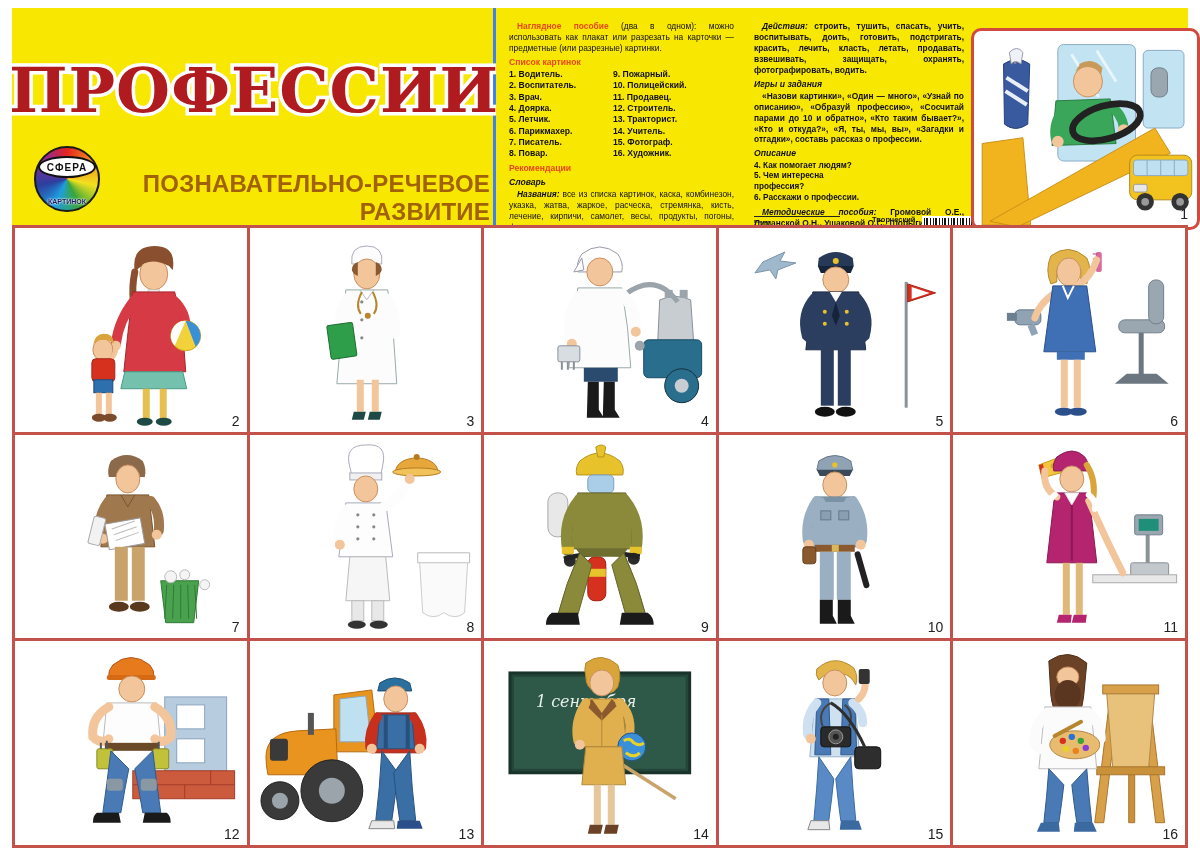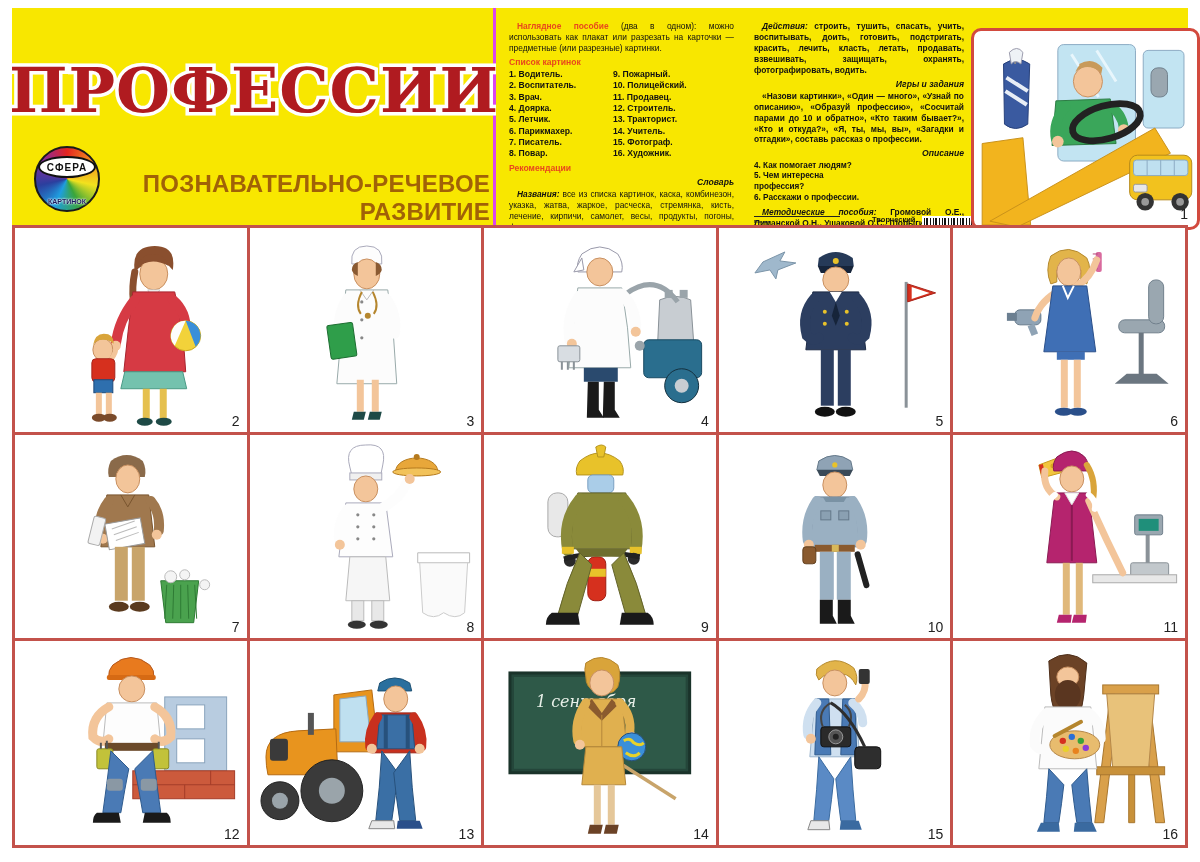"ПРОФЕССИИ" .title-sec { border-right: 3px solid #d946ef -> 3px solid #3b82f6 }
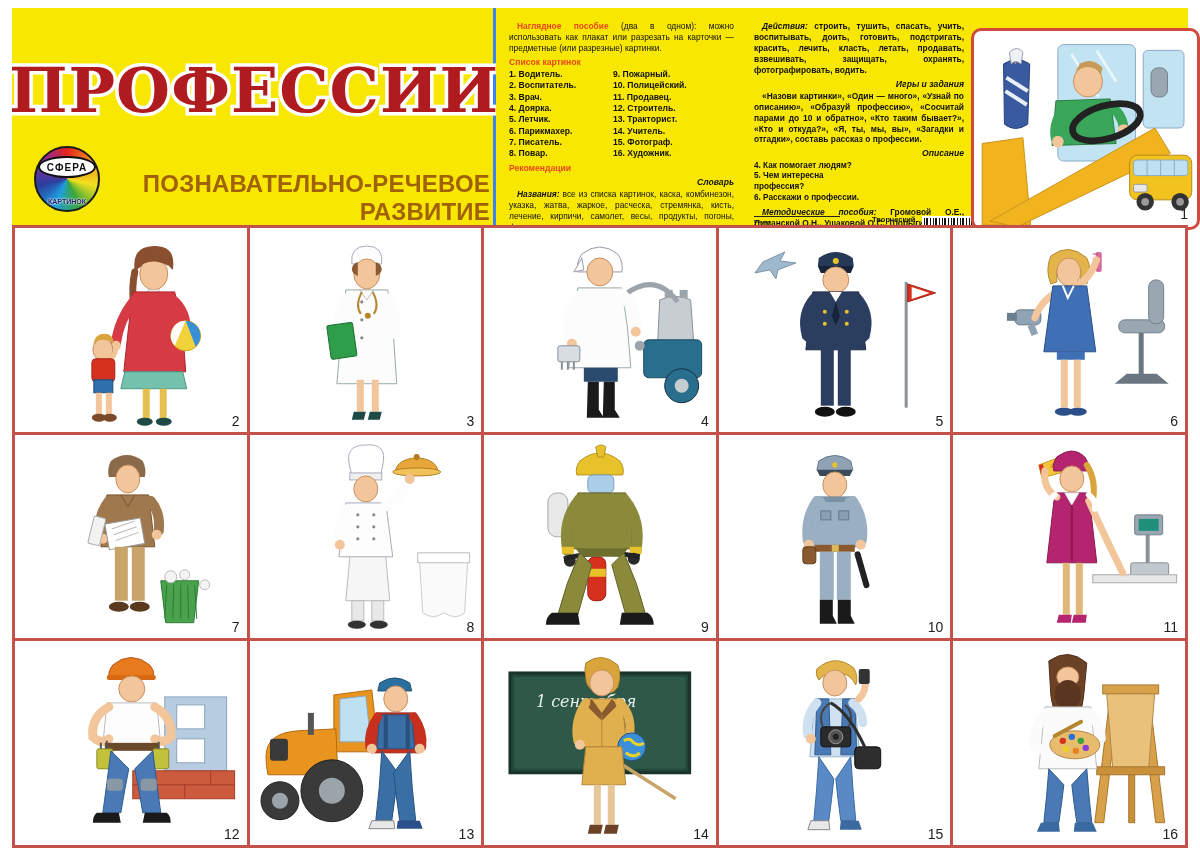"Игры и задания" .bi { text-align: right -> none }
